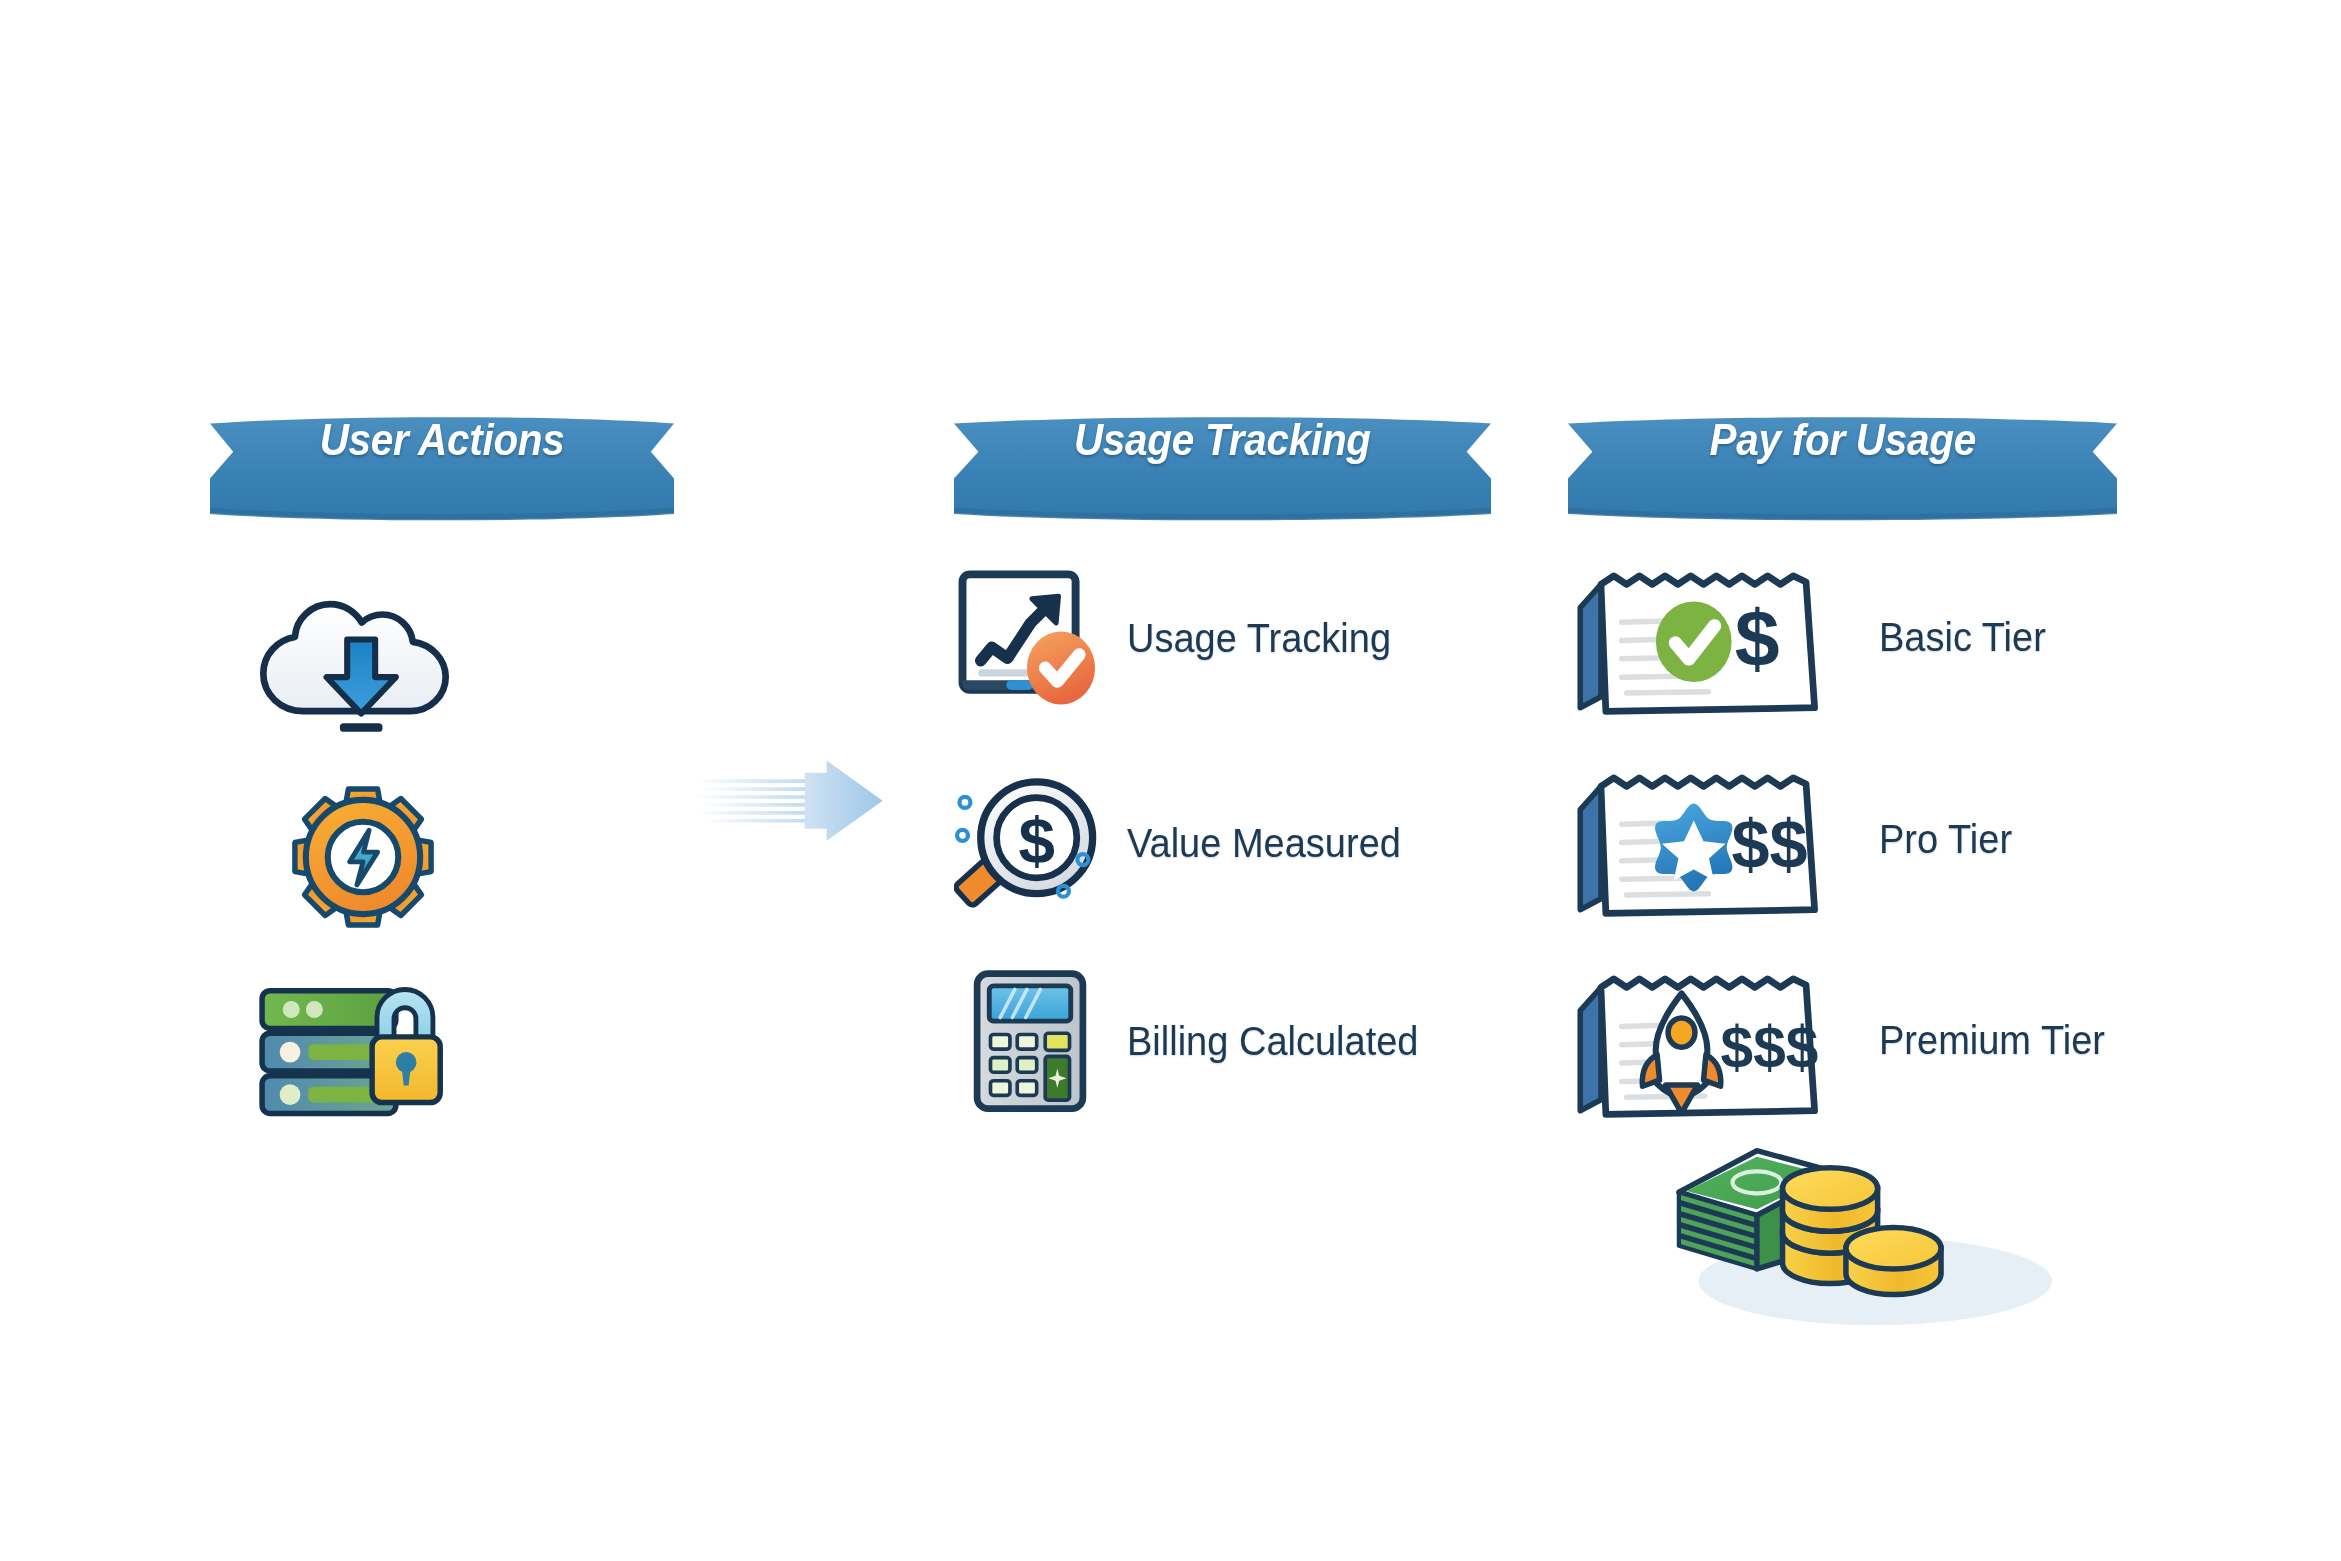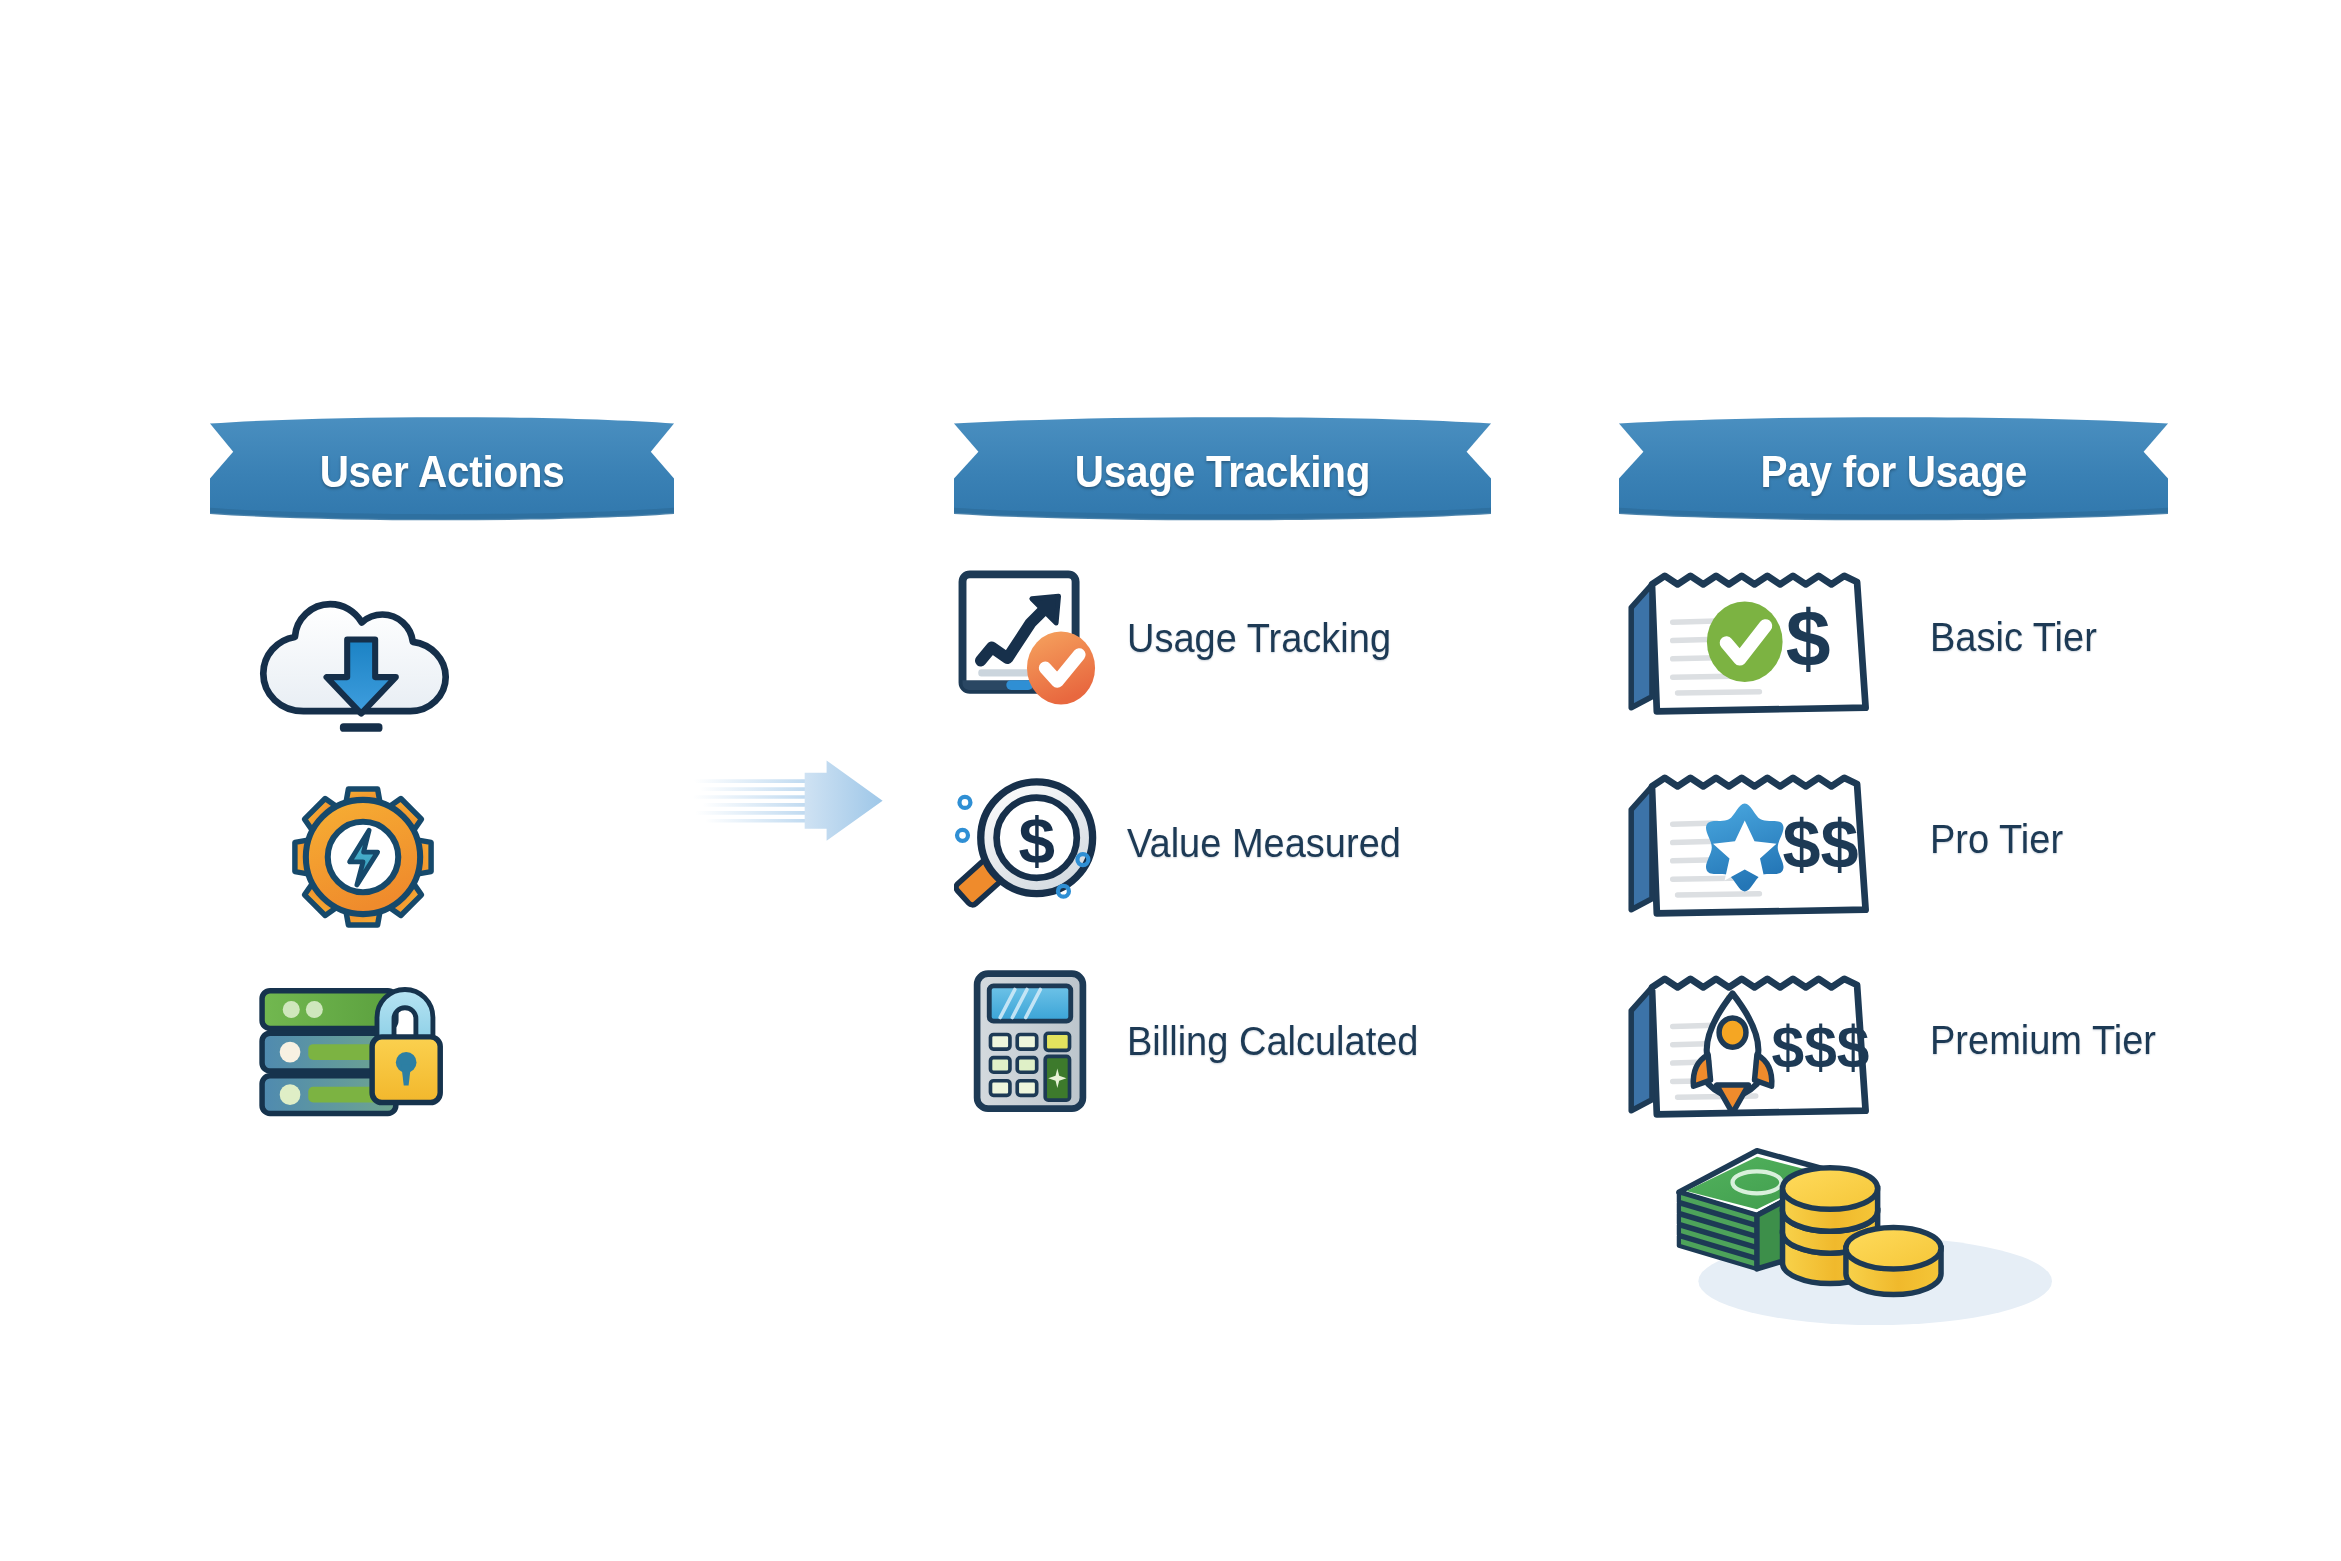"User Actions" .banner { align-items: center -> none; font-style: none -> italic }
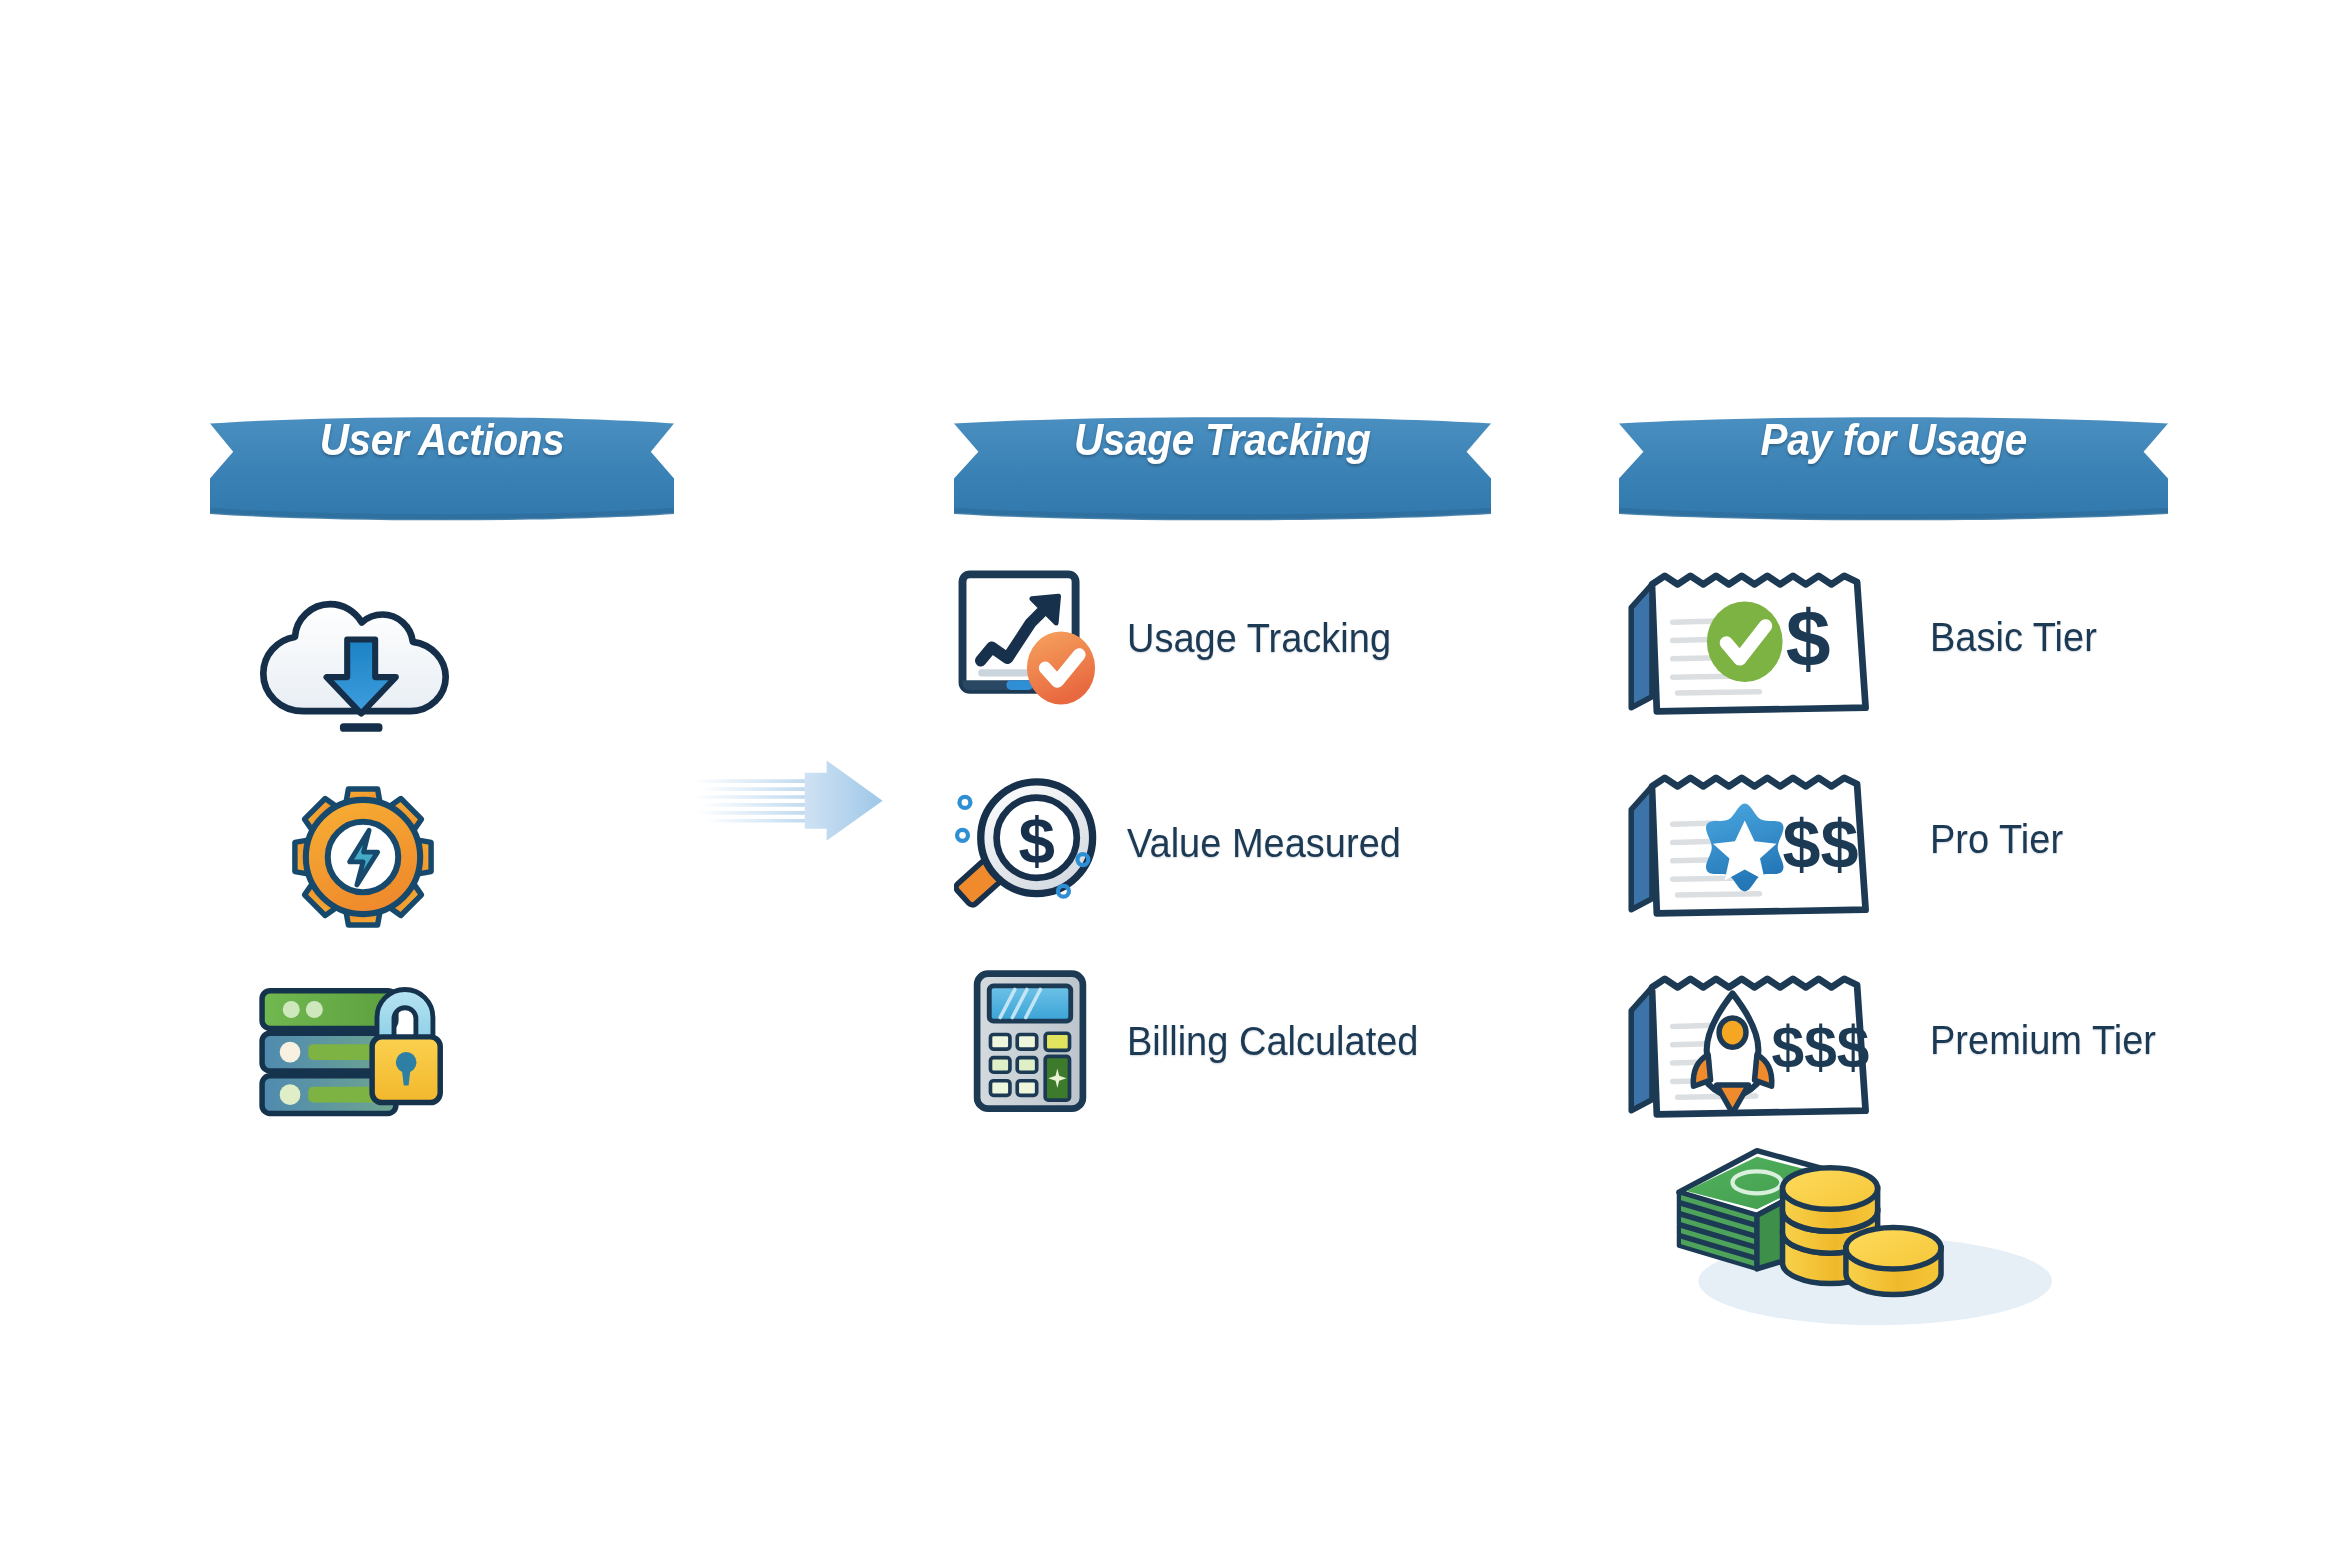"Pay for Usage" #col-pay-for-usage { left: 1619px -> 1568px }
